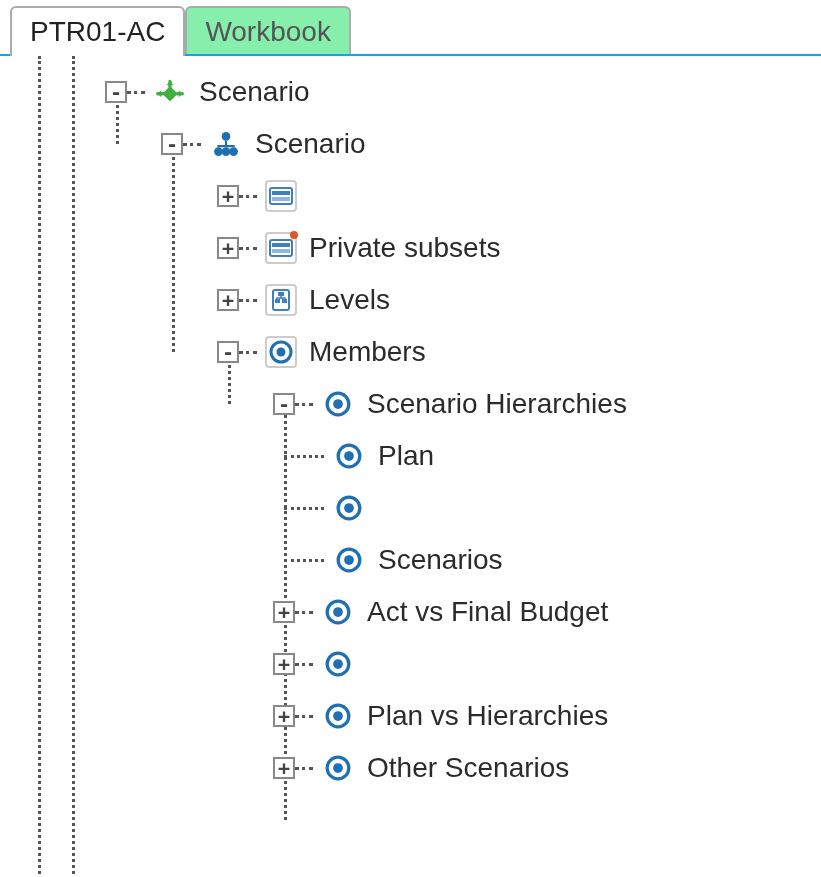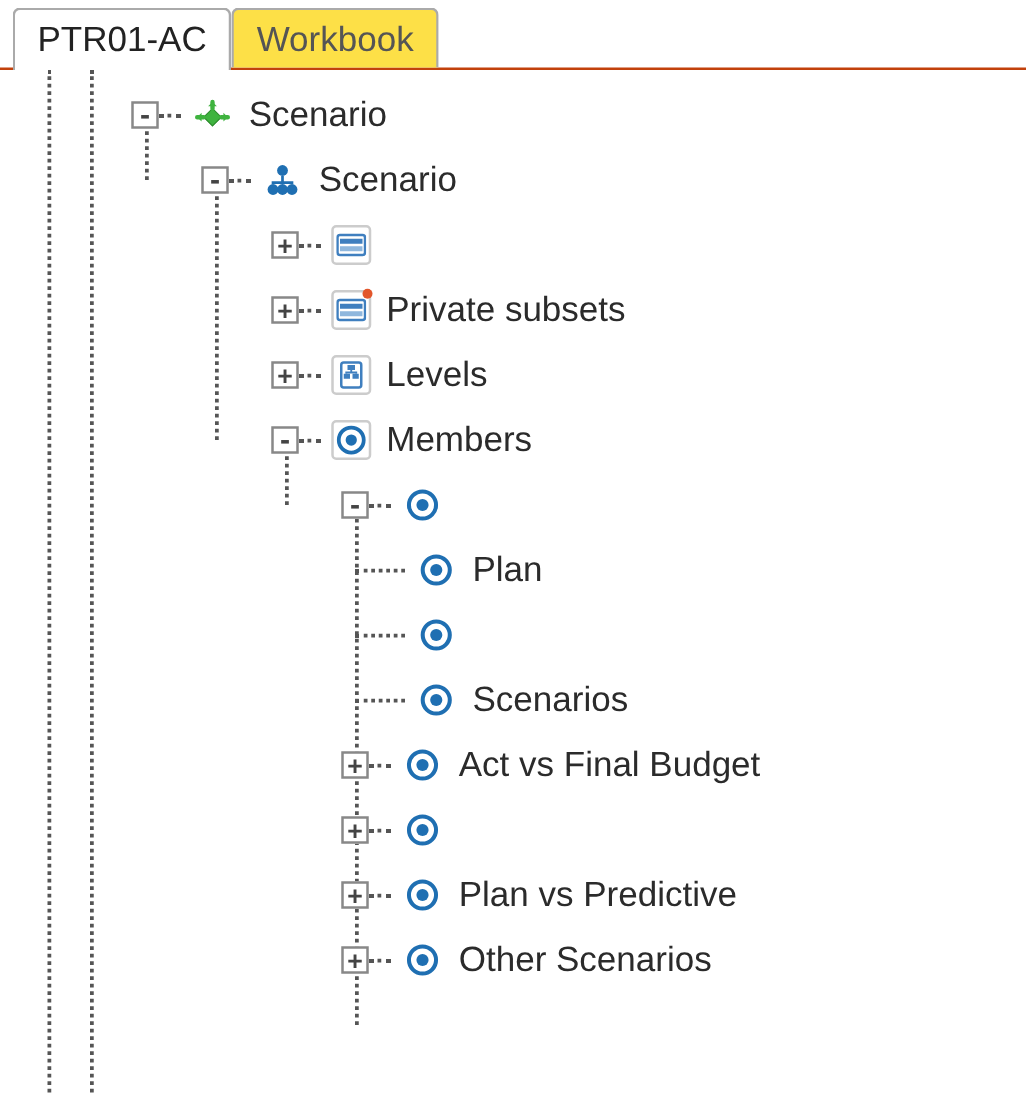"PTR01-AC" .tabs { border-bottom: 2px solid #c2410c -> 2px solid #0ea5e9 }
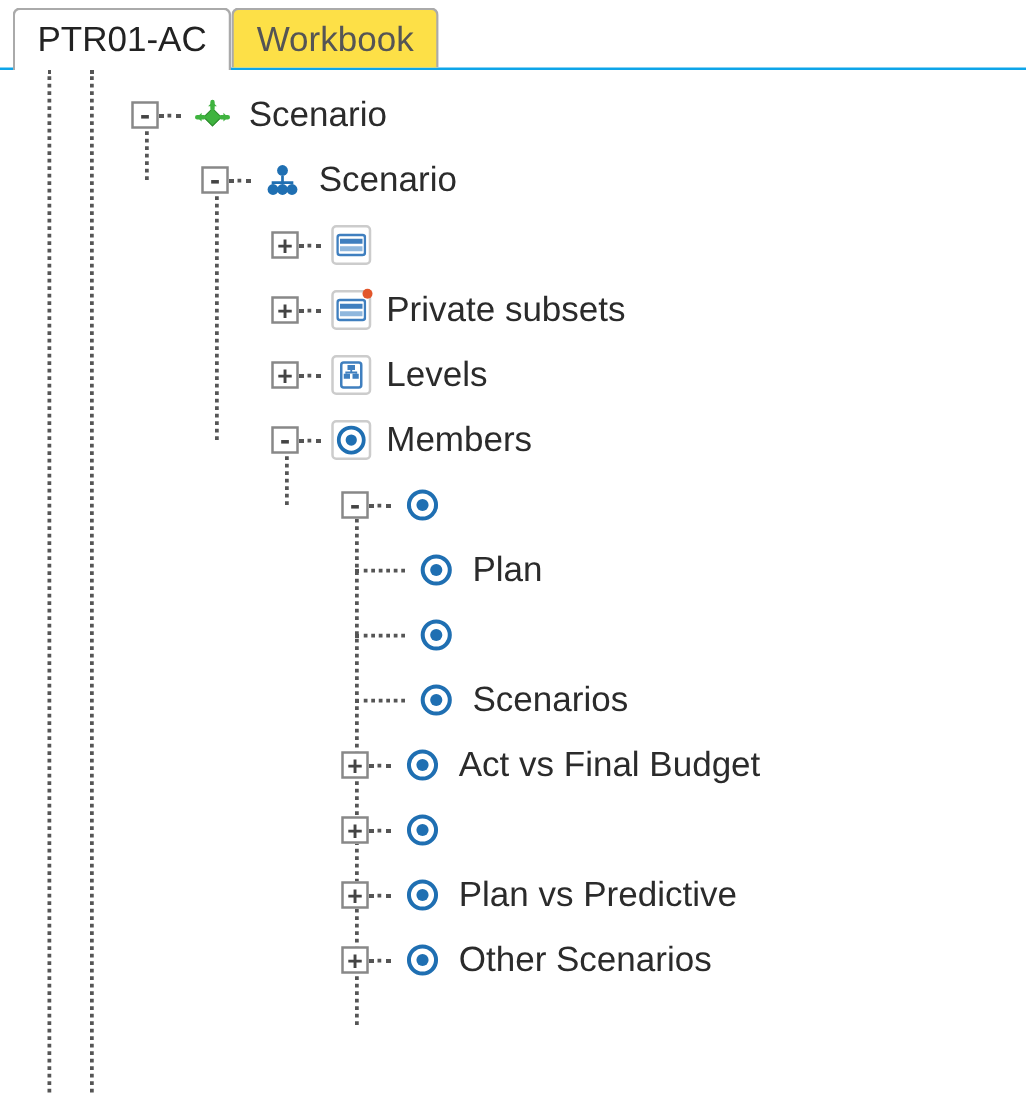"Workbook" .tab { background: #fde047 -> #86efac }
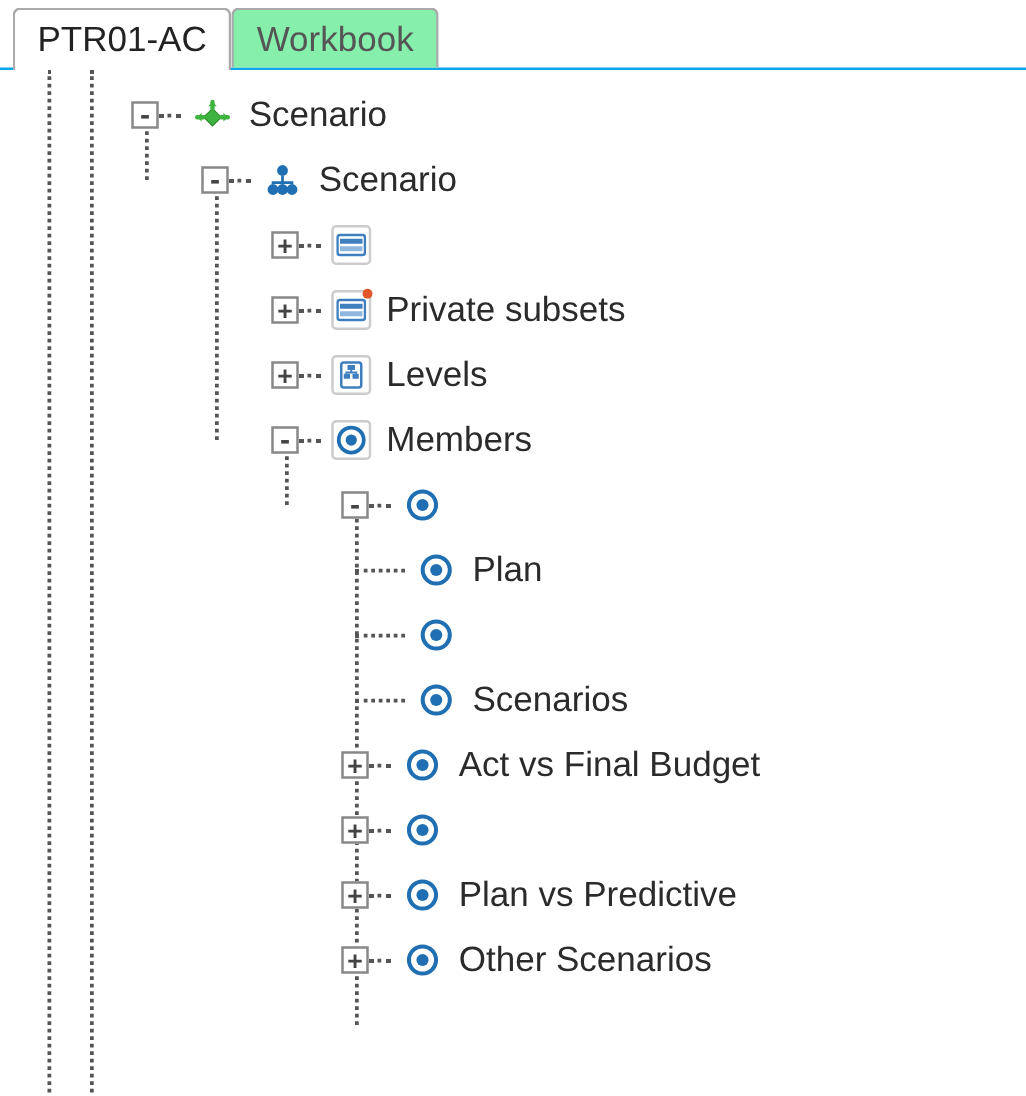"Scenario Hierarchies" span.lbl { html: none -> <span>Scenario Hierarchies</span> }
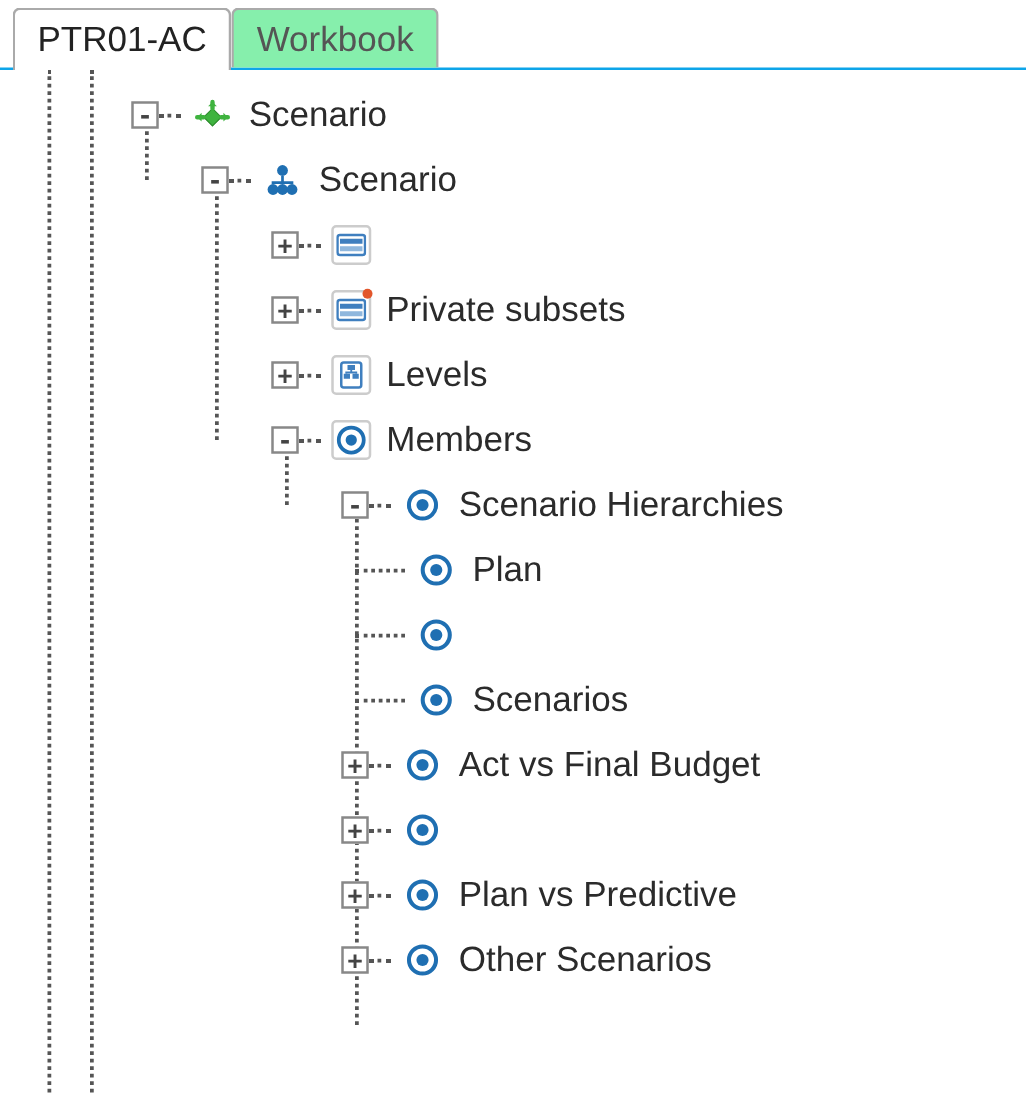"Plan vs Predictive" span.lbl { text: Predictive -> Hierarchies }
